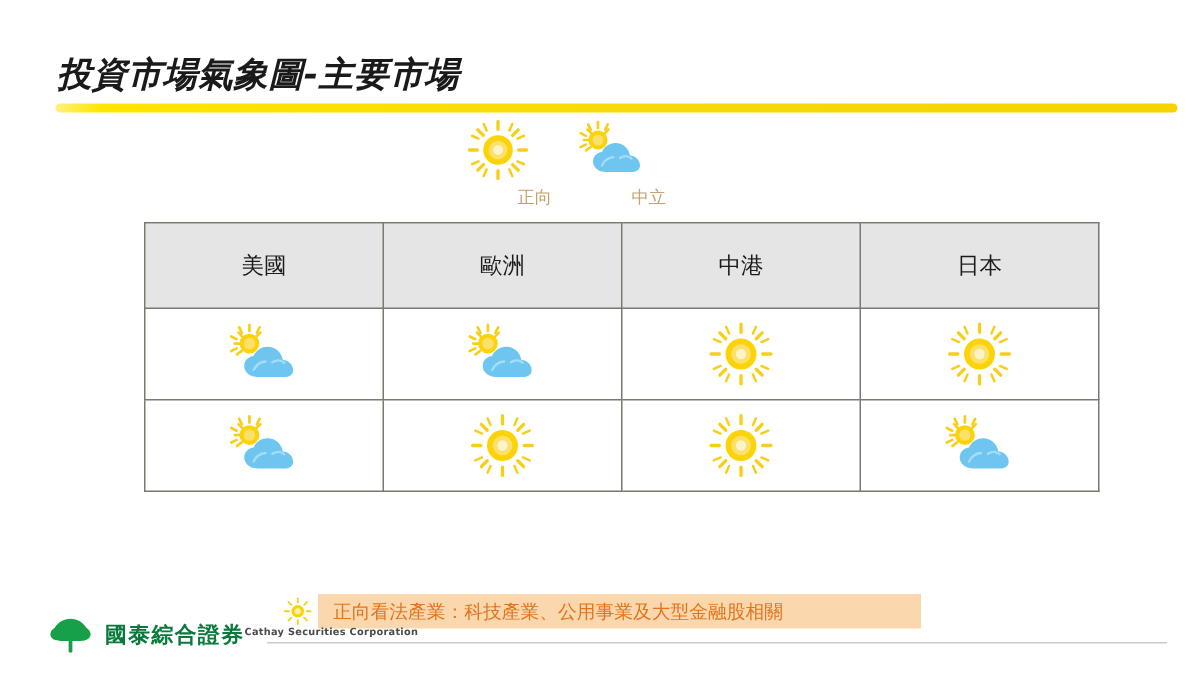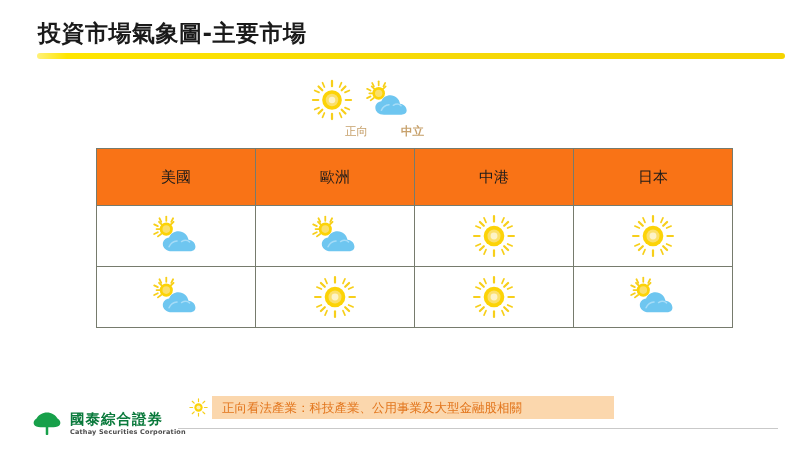"投資市場氣象圖-主要市場" .title-block { font-style: none -> italic; top: 0 -> 16px }
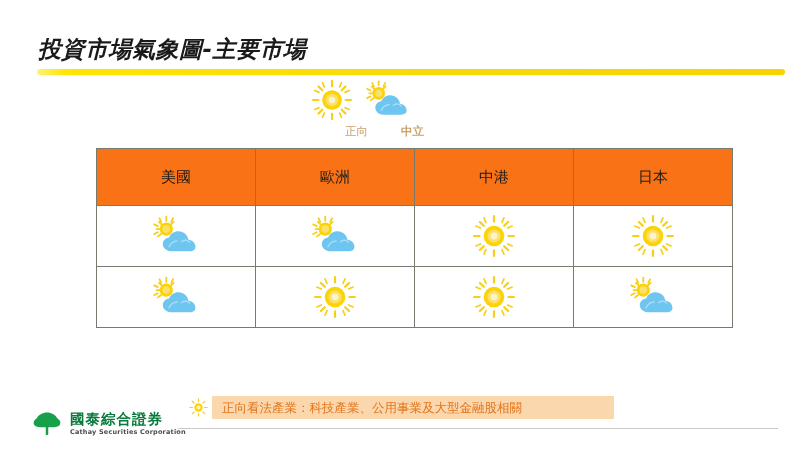"中立" .legend-item.neu { font-weight: bold -> none; left: 56px -> 76px }
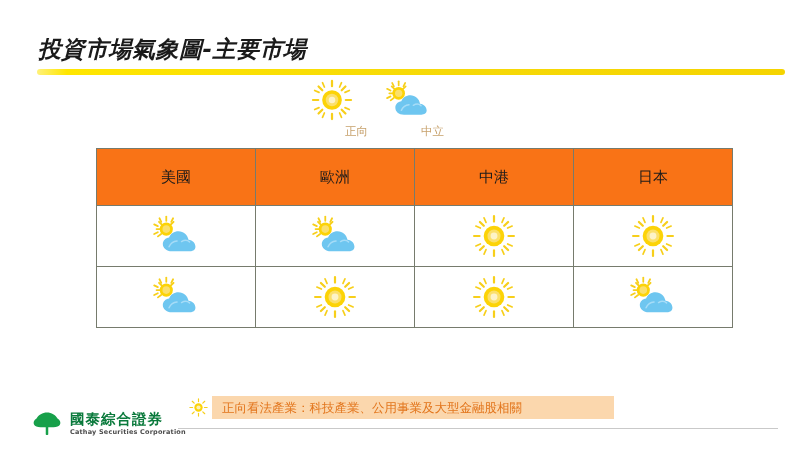"美國" .matrix tr.head-row td { background: #f97316 -> #e5e5e5 }
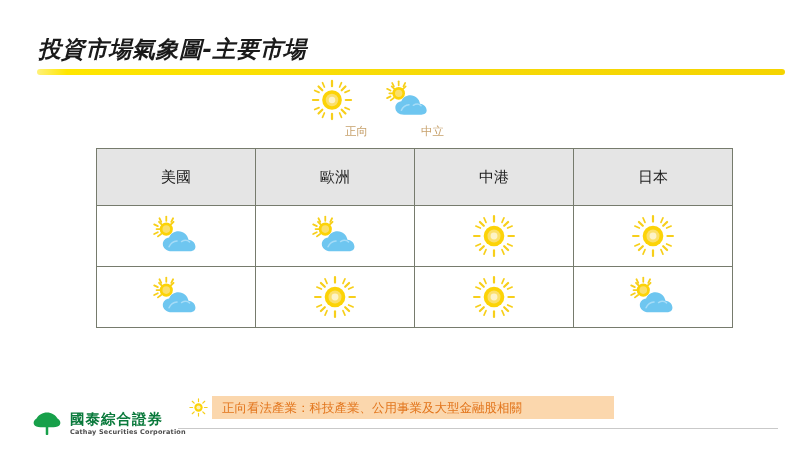"國泰綜合證券" .logo-text-col { flex-direction: column -> row }
